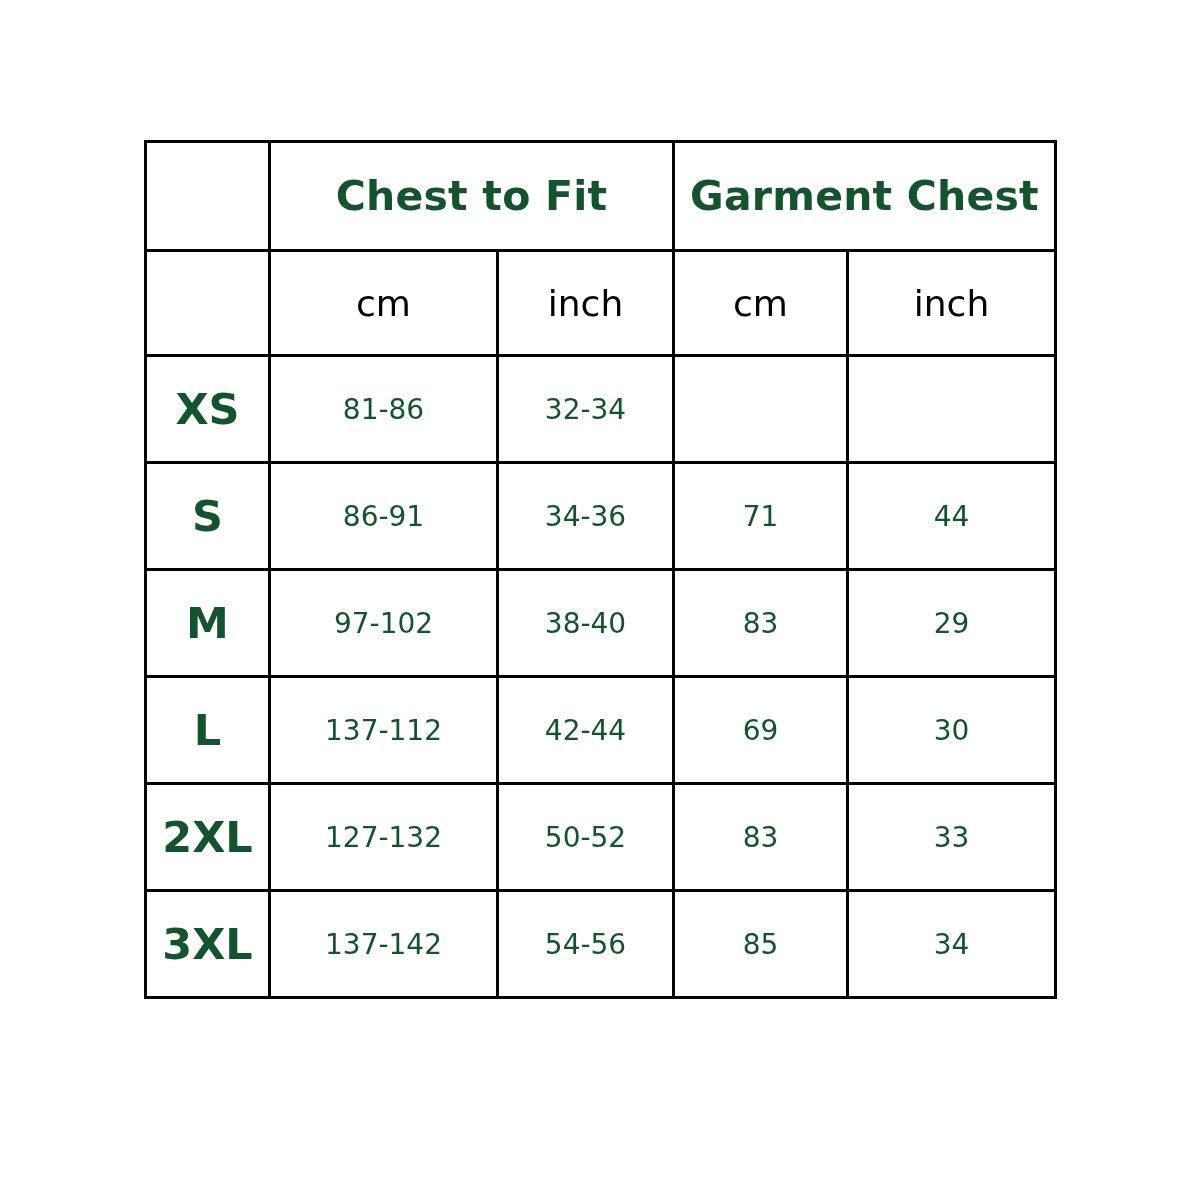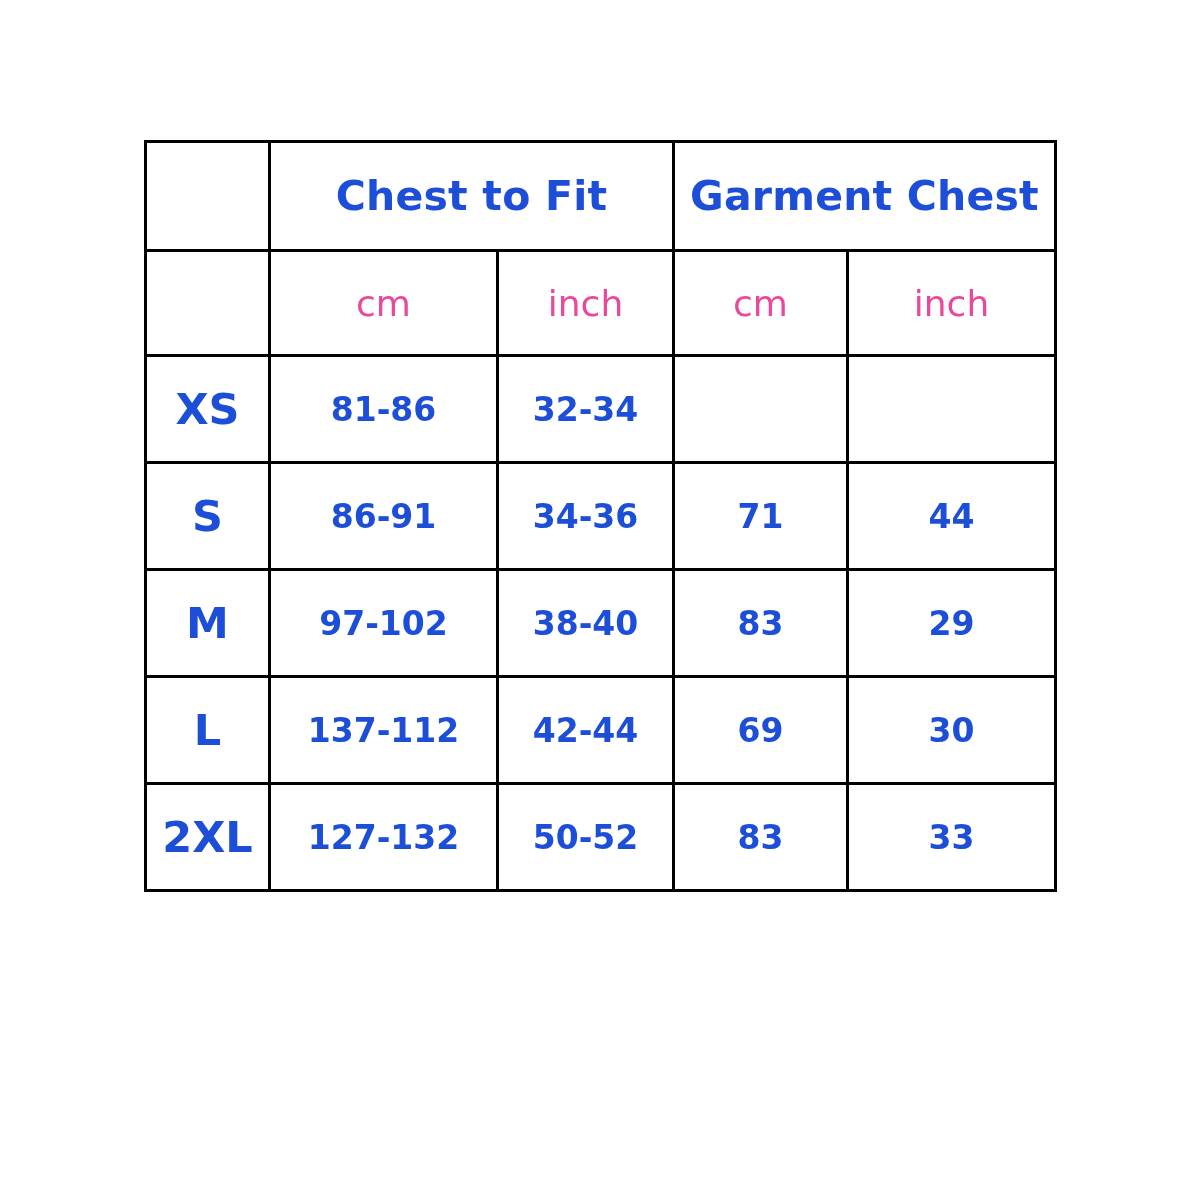"Chest to Fit" table.size-chart td { color: #1d4ed8 -> #14532d }
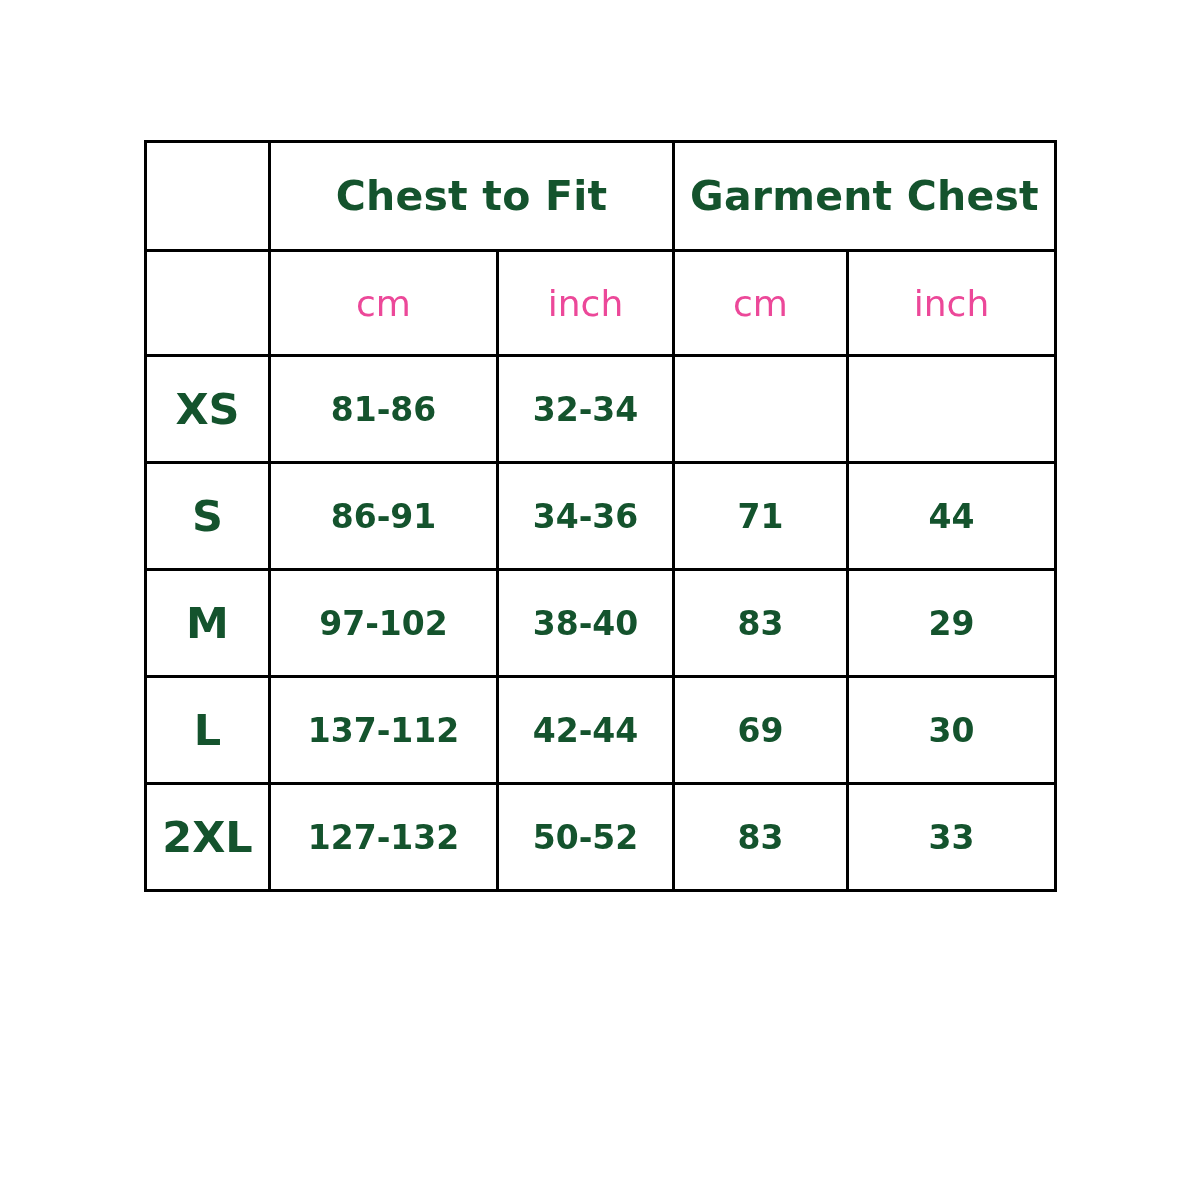"cm" tr.unit-row td.unit { color: #ec4899 -> #000000 }
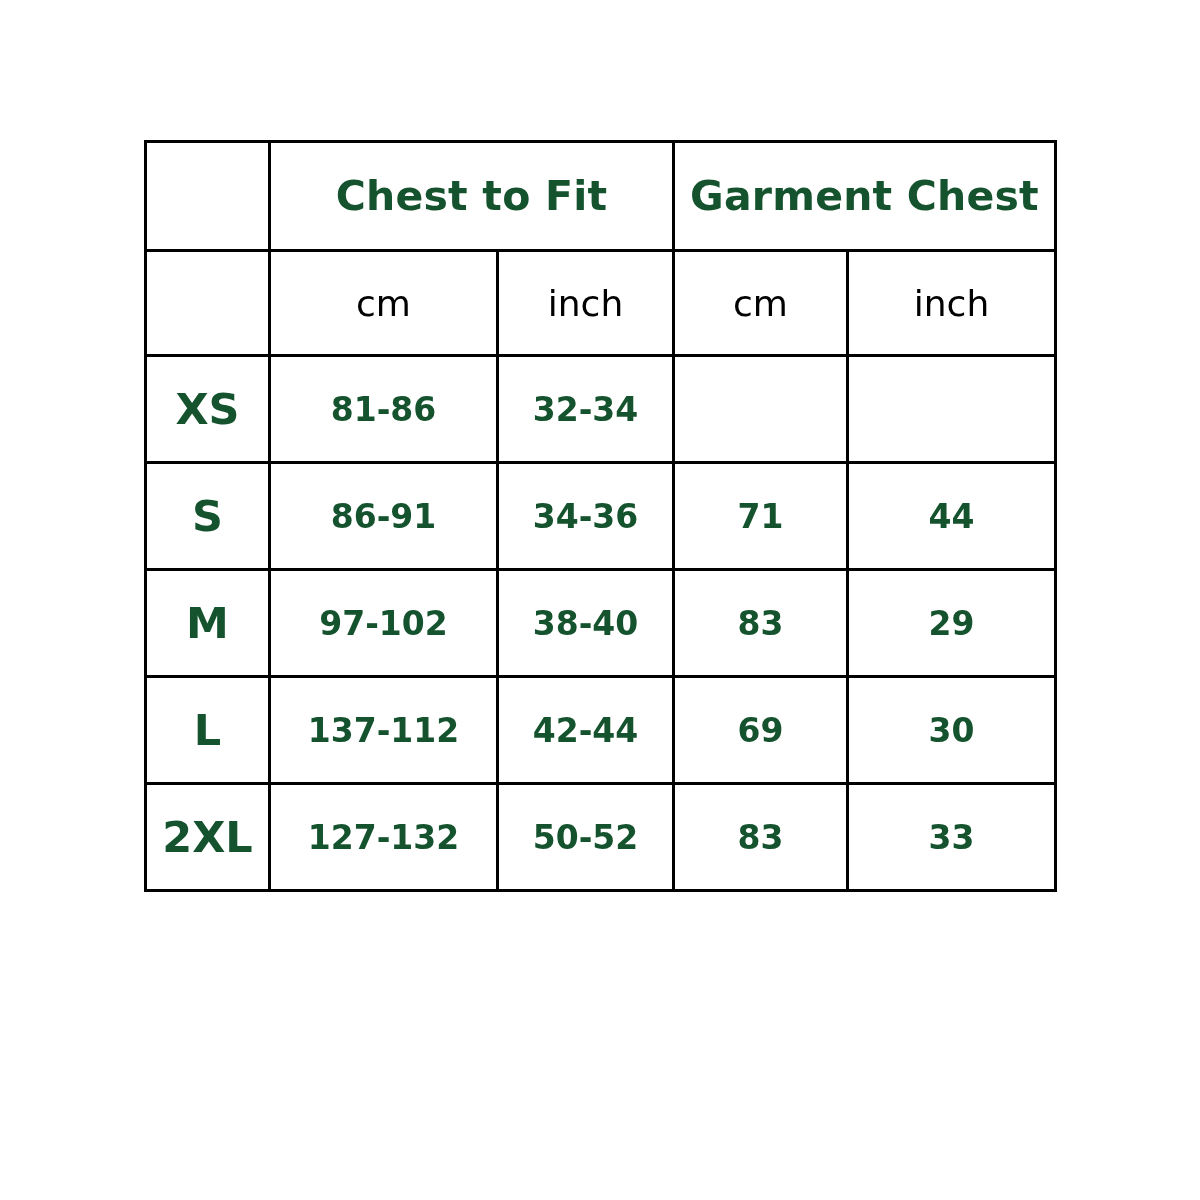"81-86" tr.data-row td { font-size: 33px -> 28px; font-weight: bold -> normal }
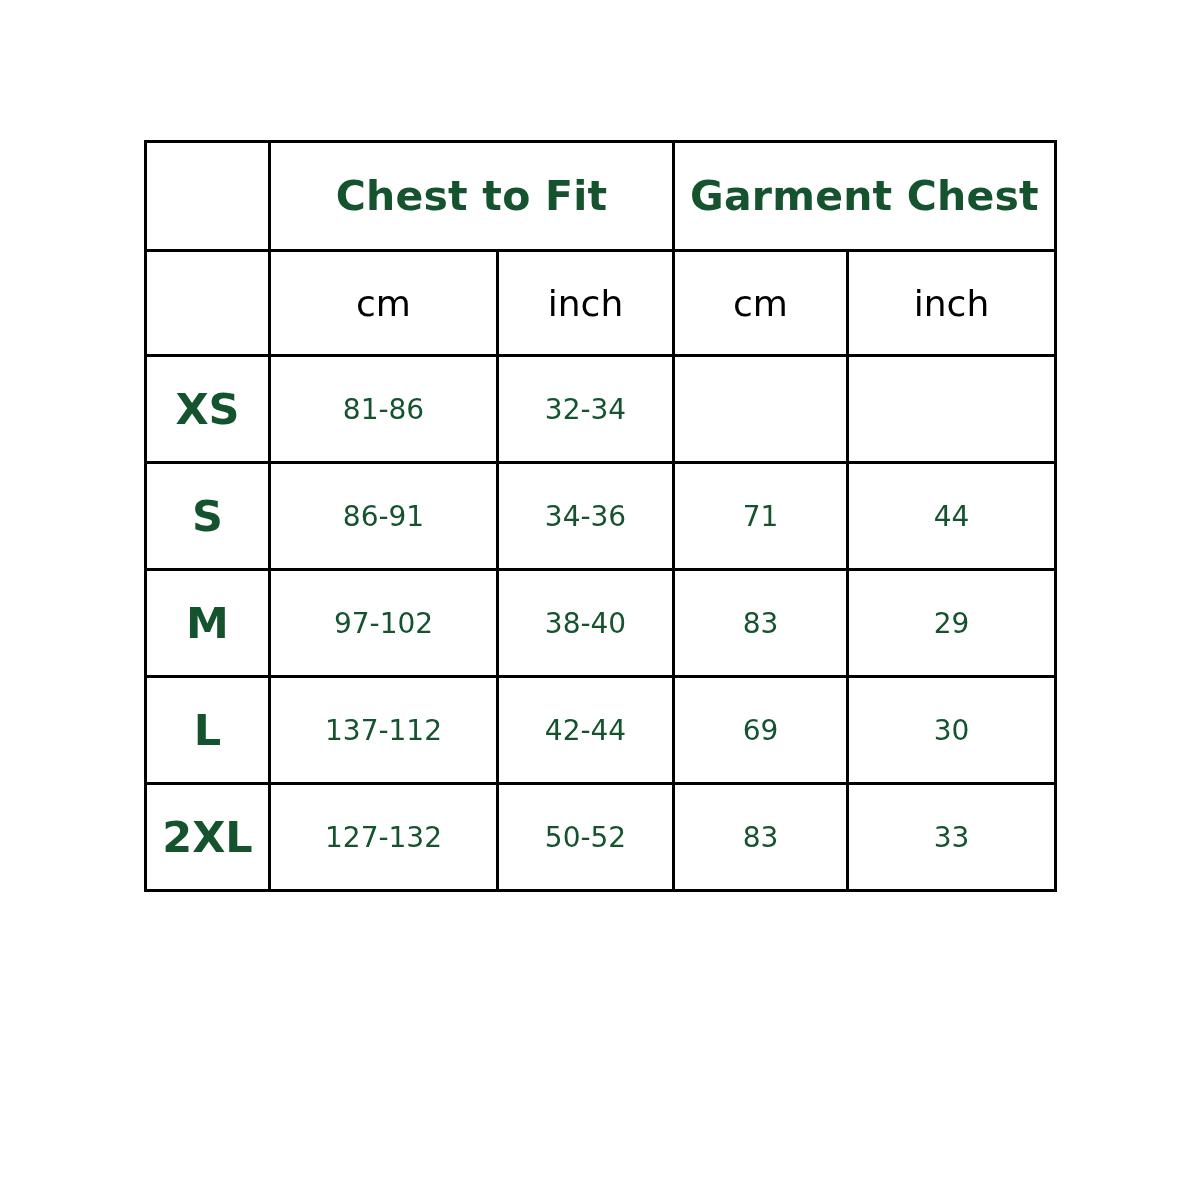"3XL" tr.data-row { html: none -> <tr> <td>3XL</td> <td>137-142</td> <td>54-56</td> <td>85</td> <td>34</td> </tr> }
